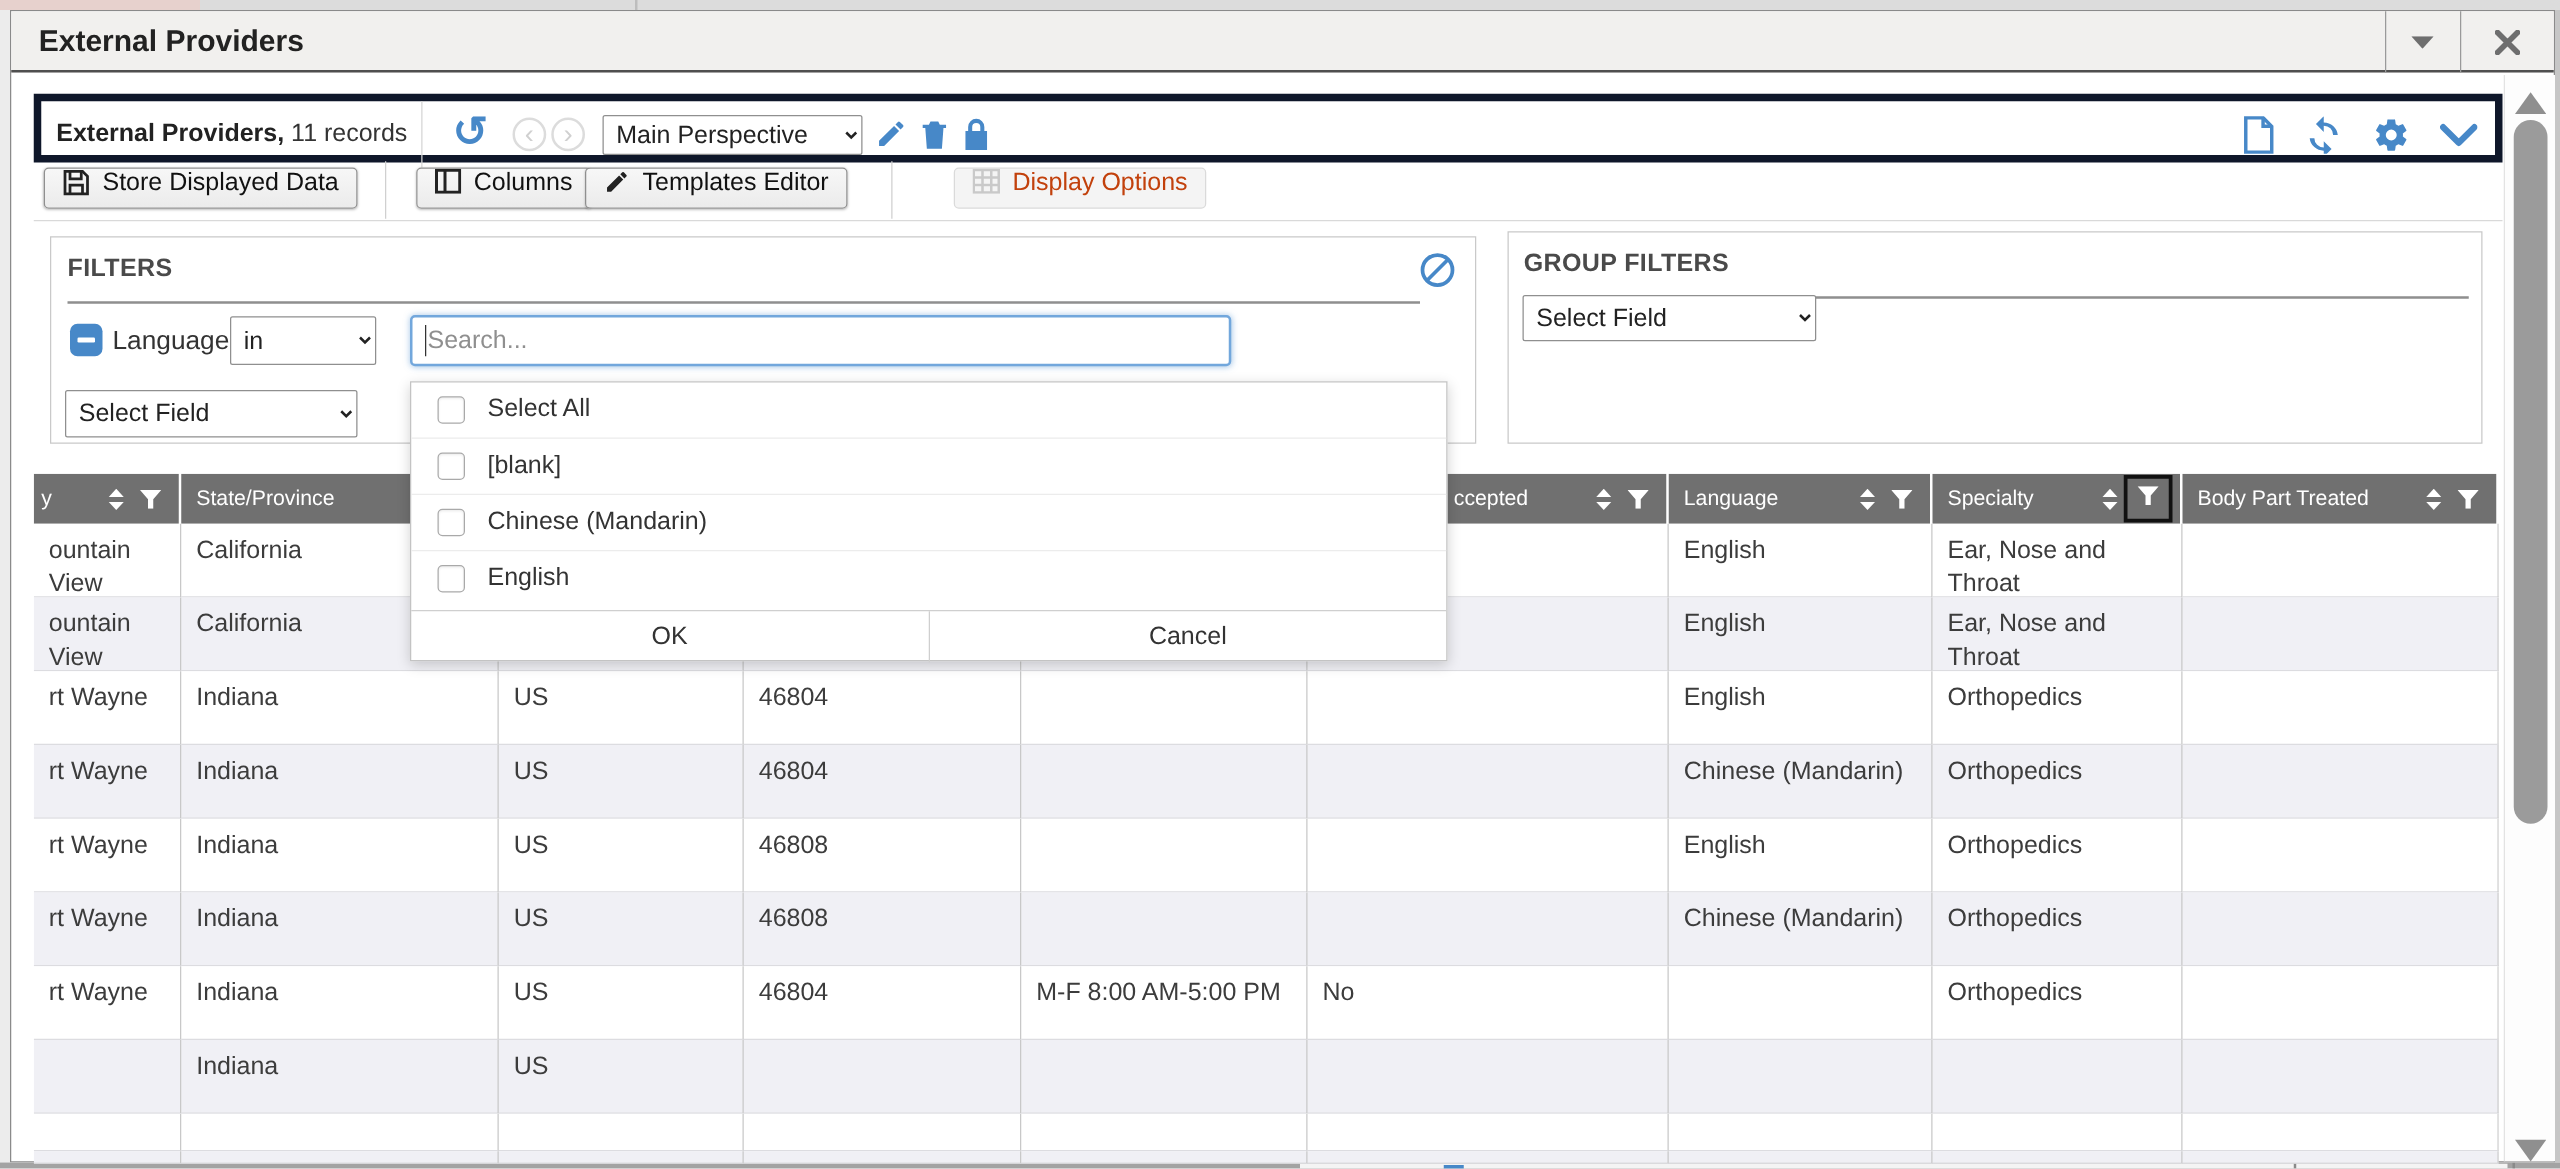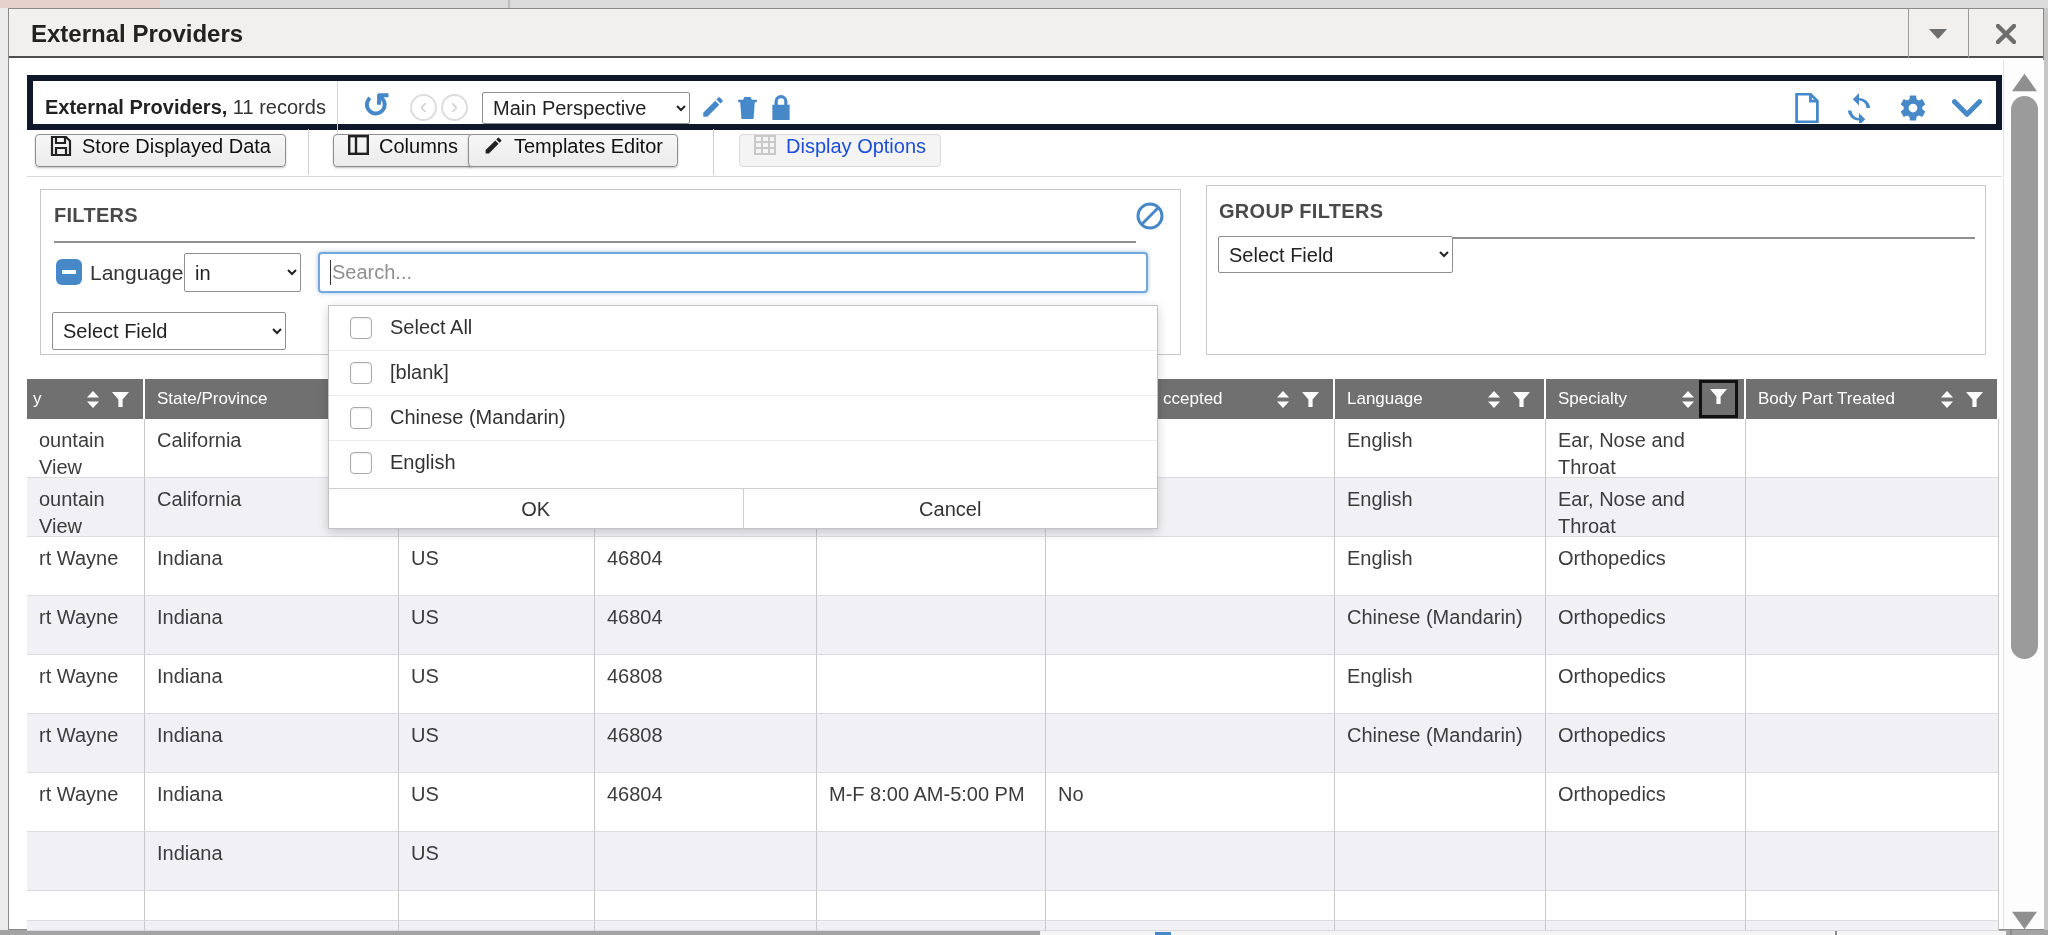"Display Options" .btnrow-btn.disabled { color: #1d4ed8 -> #c2410c; margin-left: none -> 24px }
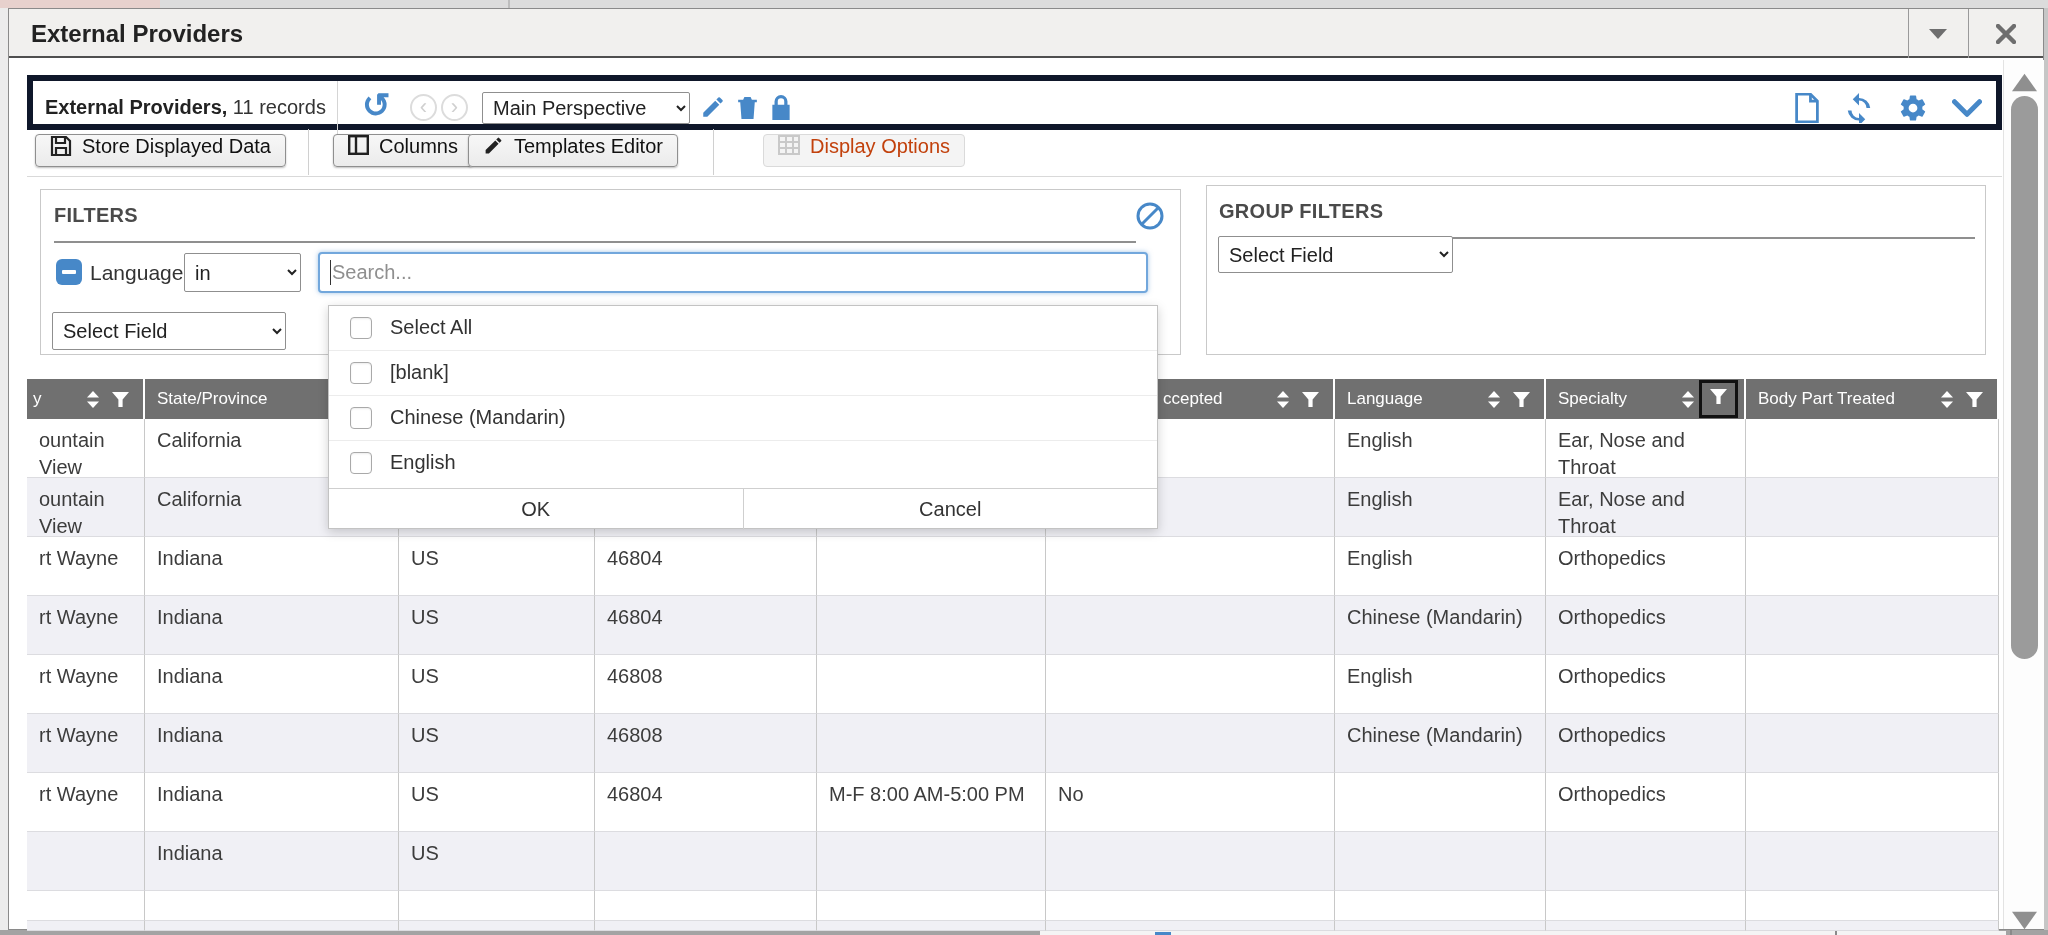"Search..." .search-wrap { left: 309px -> 319px; width: 830px -> 657px }
